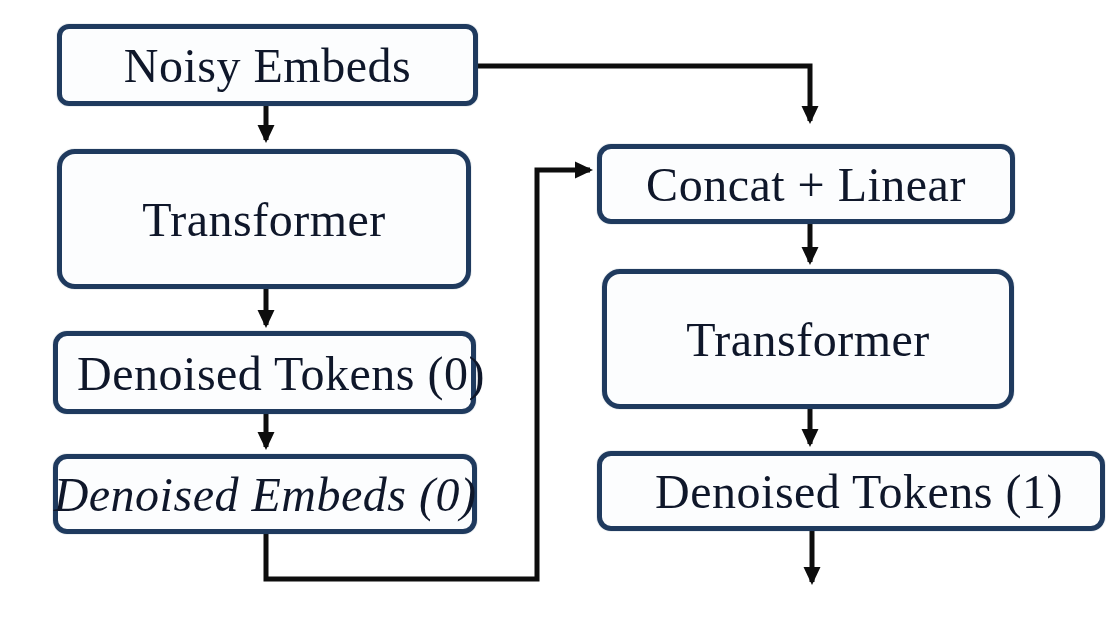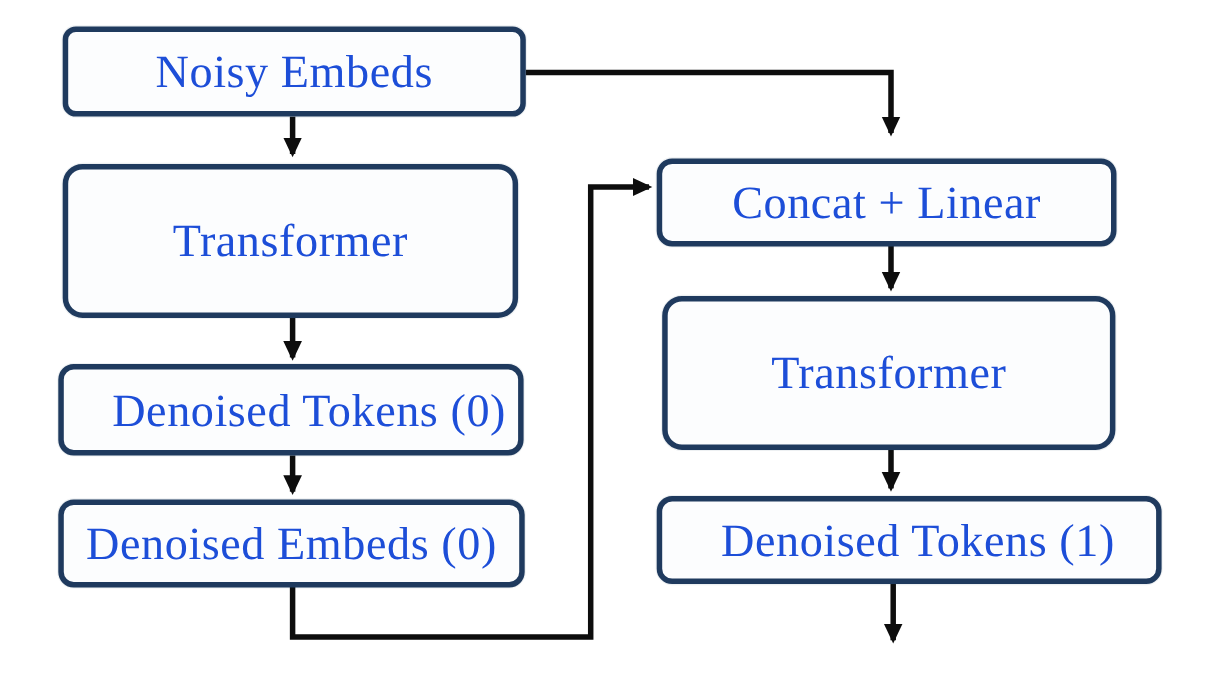"Noisy Embeds" .node-label { color: #1d4ed8 -> #0f172a; font-size: 42px -> 48px }
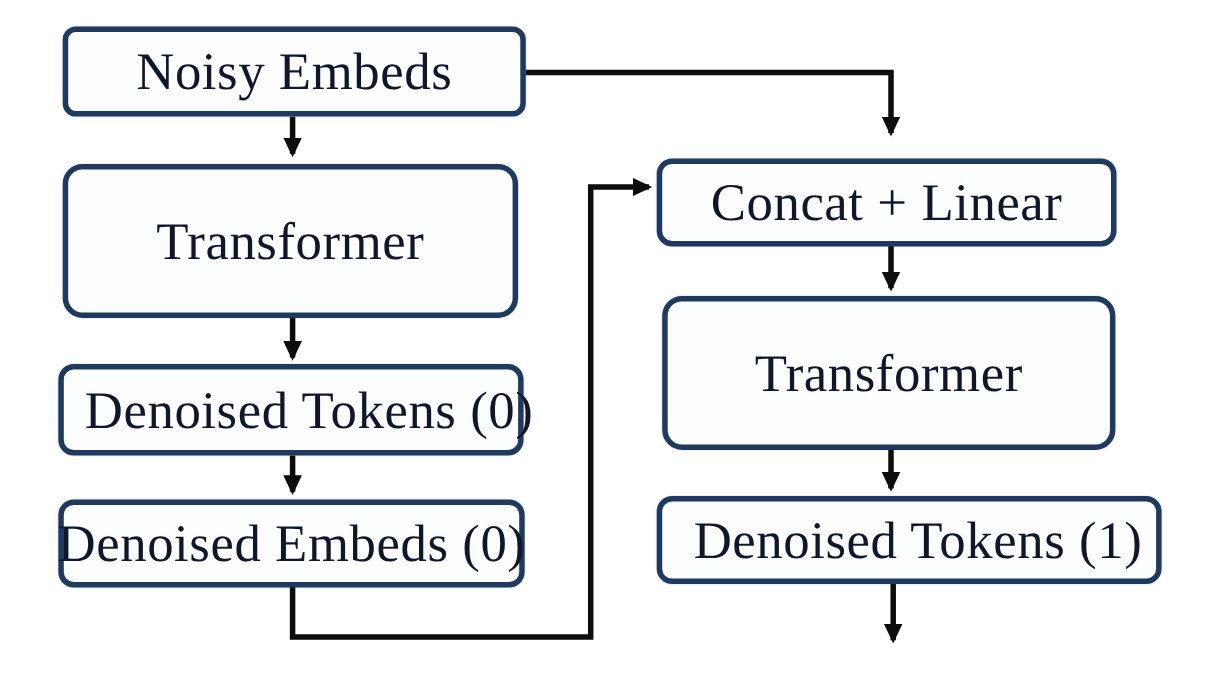"Denoised Embeds (0)" .n-embeds0 { font-style: none -> italic }
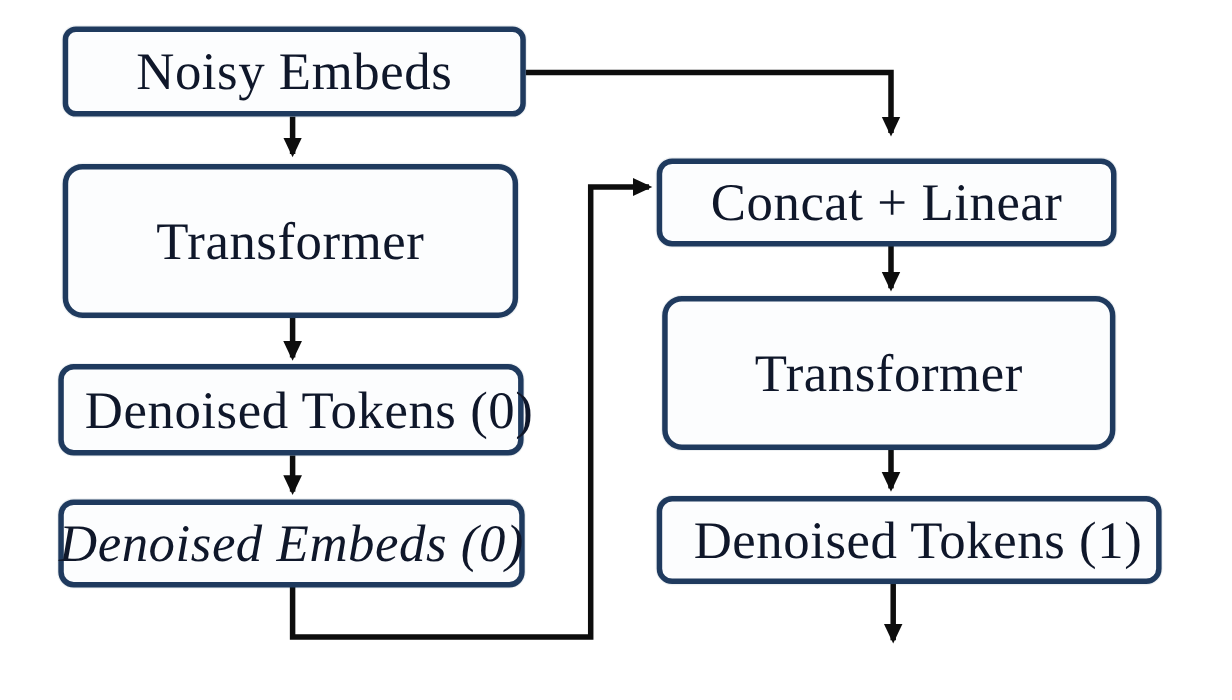"Denoised Tokens (1)" .n-tokens1 { width: 459px -> 508px }
